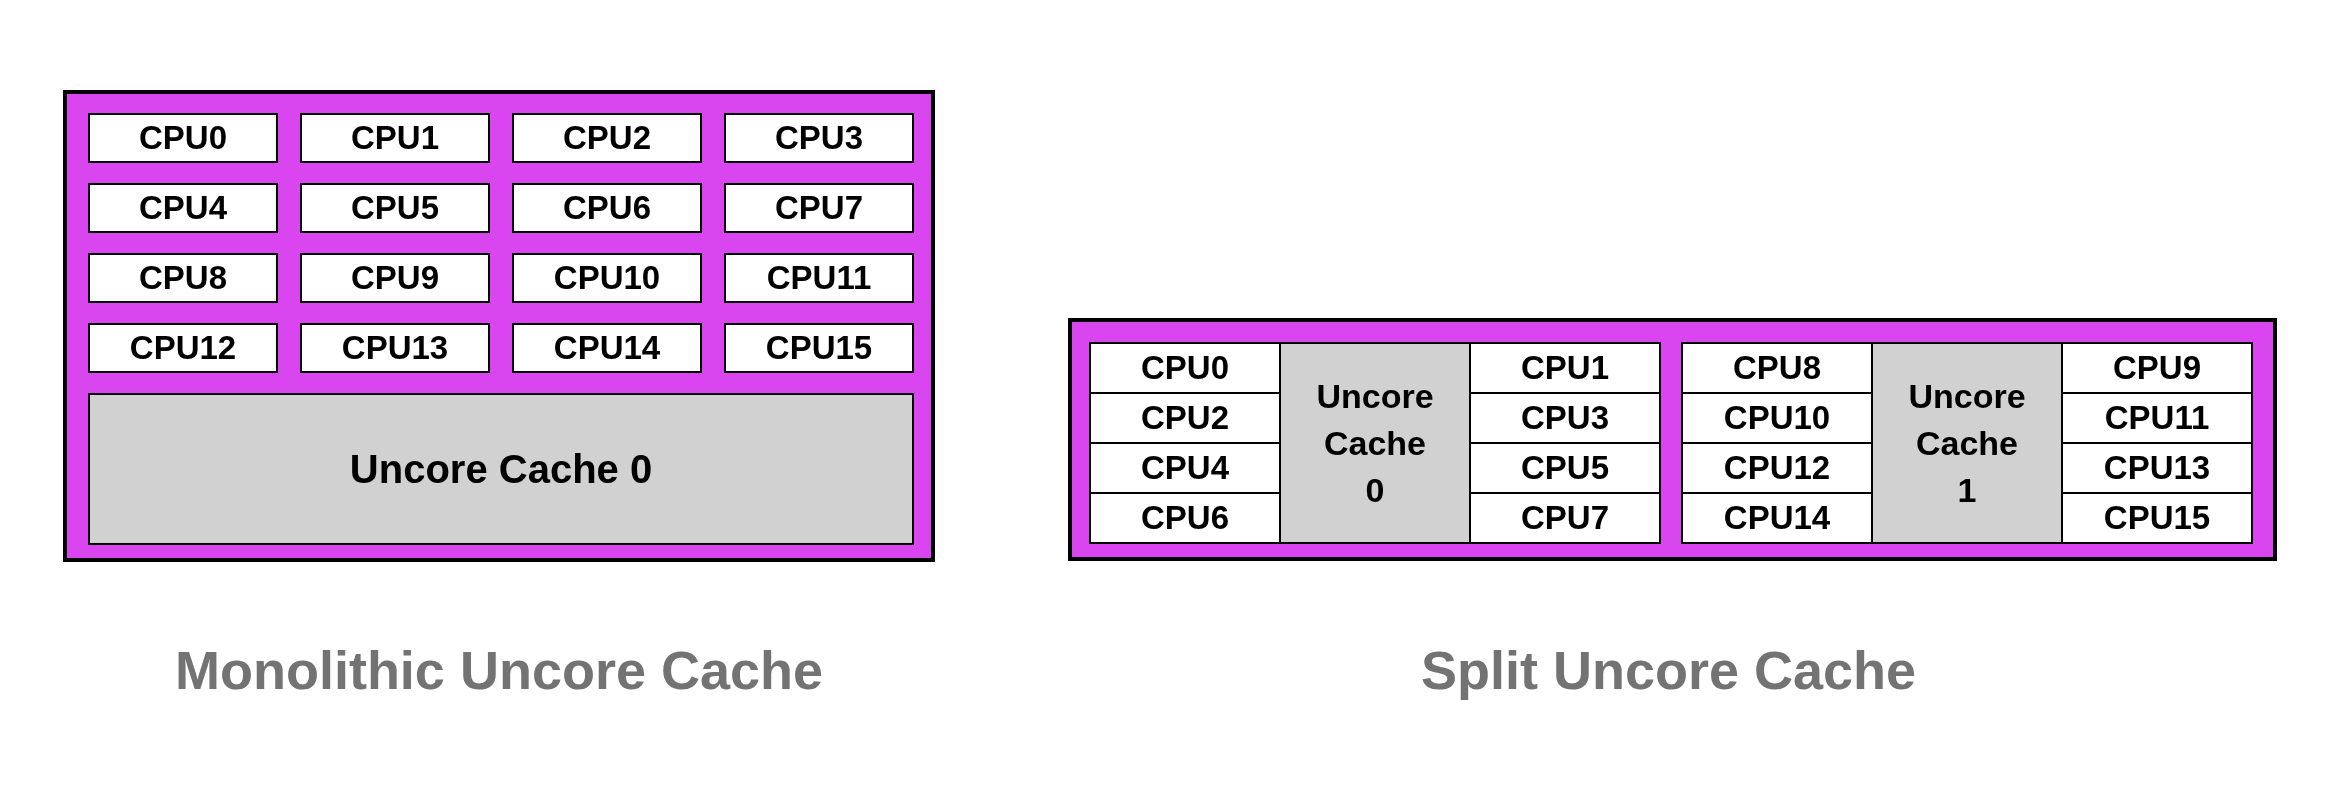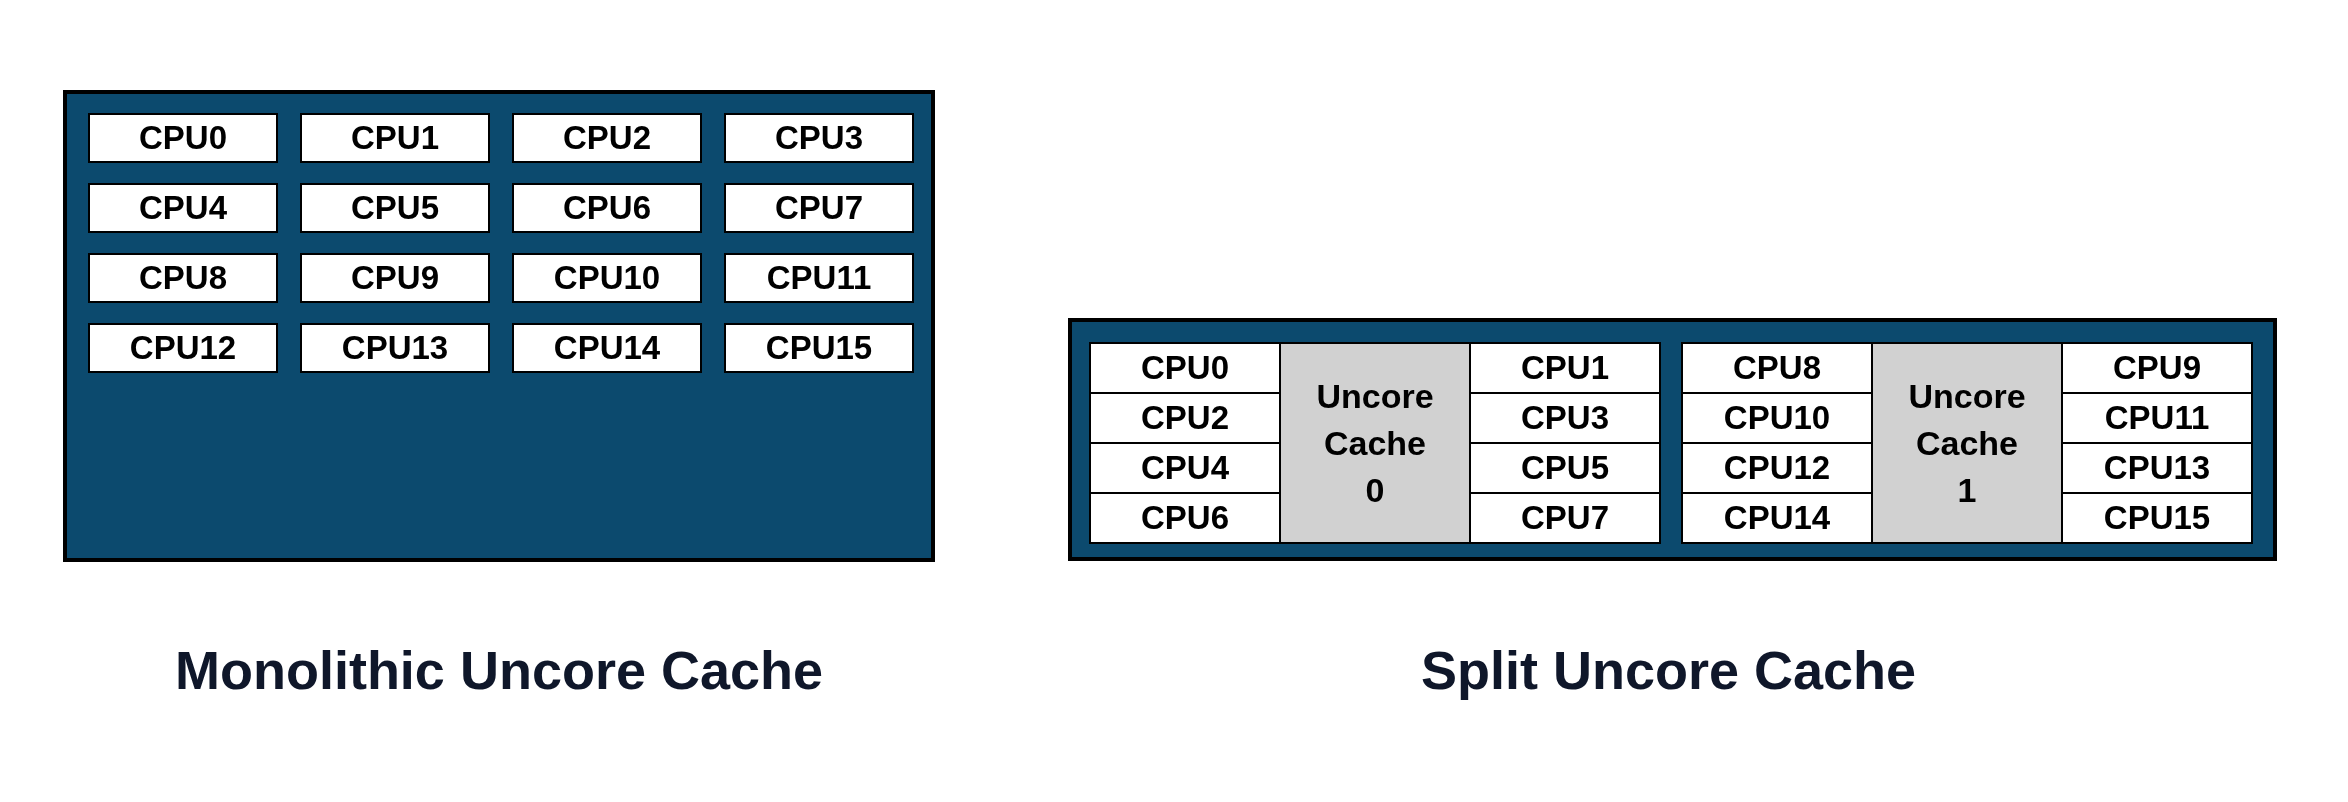"CPU0" .outer-box { background: #0c4a6e -> #d946ef }
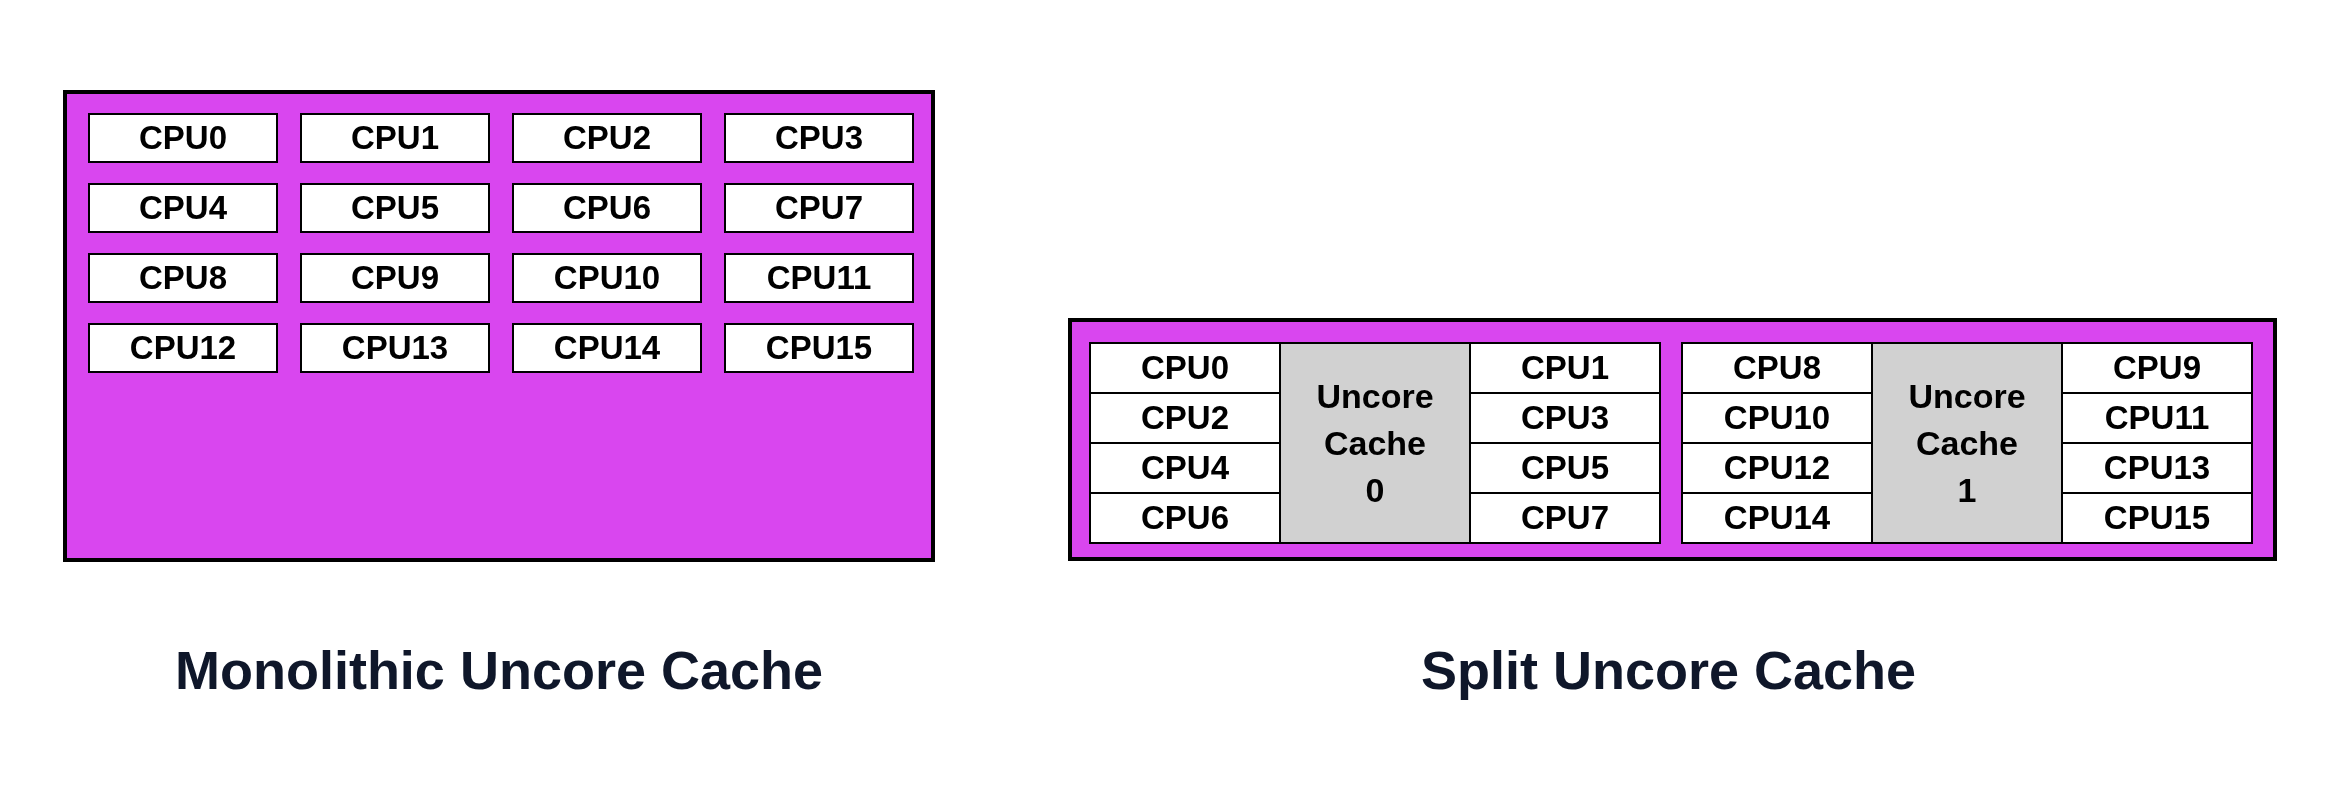"Uncore Cache 0" div.mono-cache { html: none -> <div>Uncore Cache 0</div> }
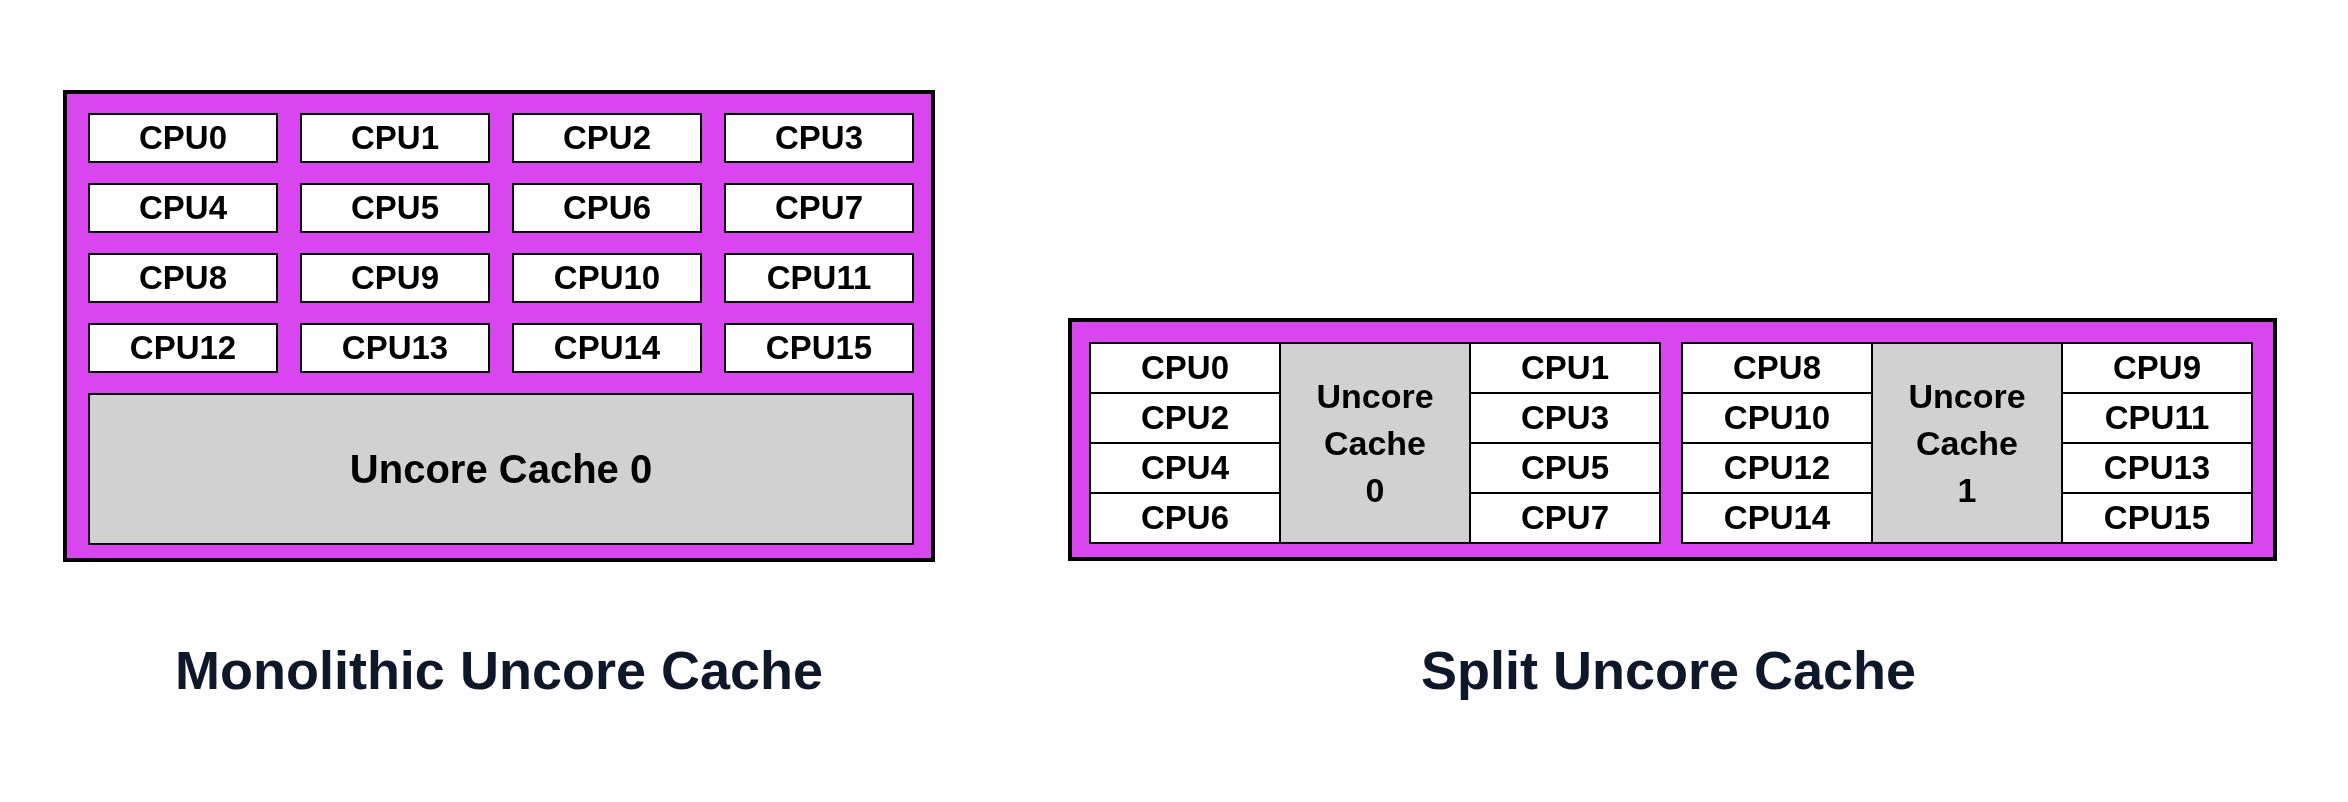"Monolithic Uncore Cache" .caption { color: #0f172a -> #737373 }
